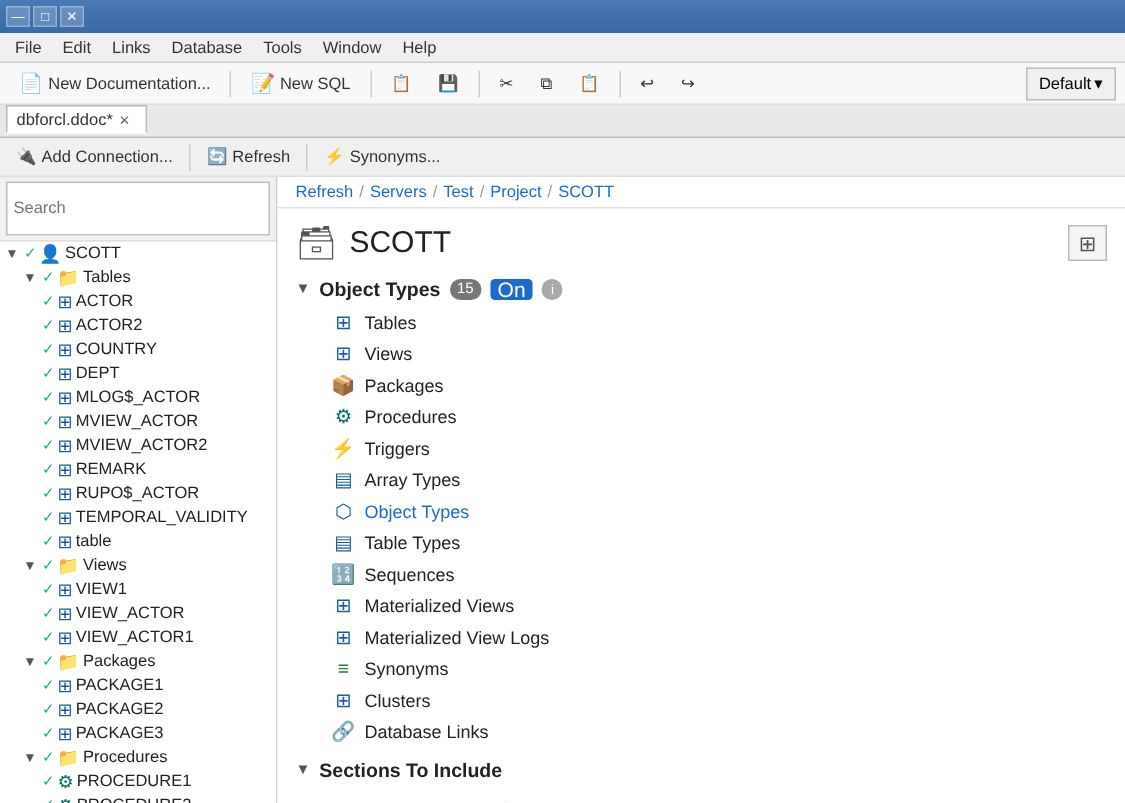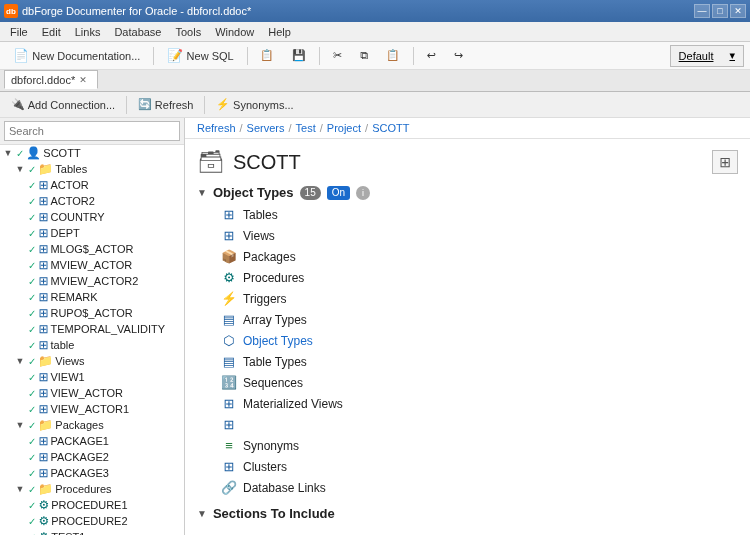"db" div.title-bar-left { html: <div> <div>db</div> <span>dbForge Documenter for Oracle - dbforcl.ddoc*</span> </div> -> none }
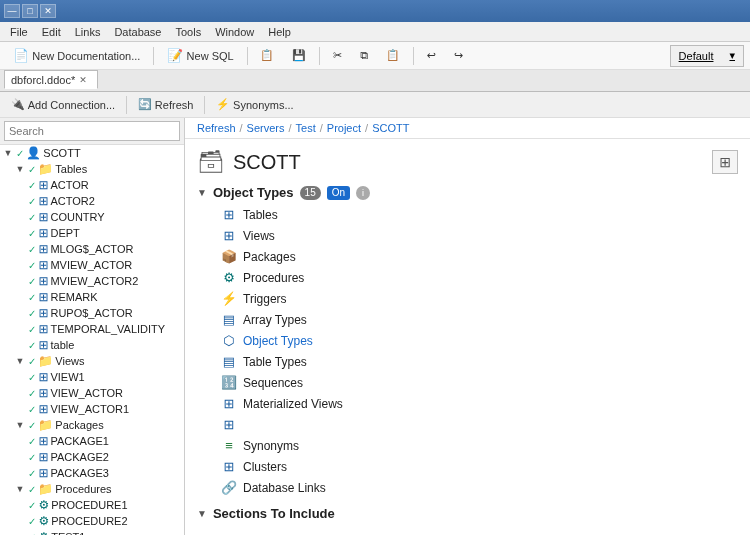"Default" .default-btn { gap: 16px -> 2px; text-decoration: underline -> none }
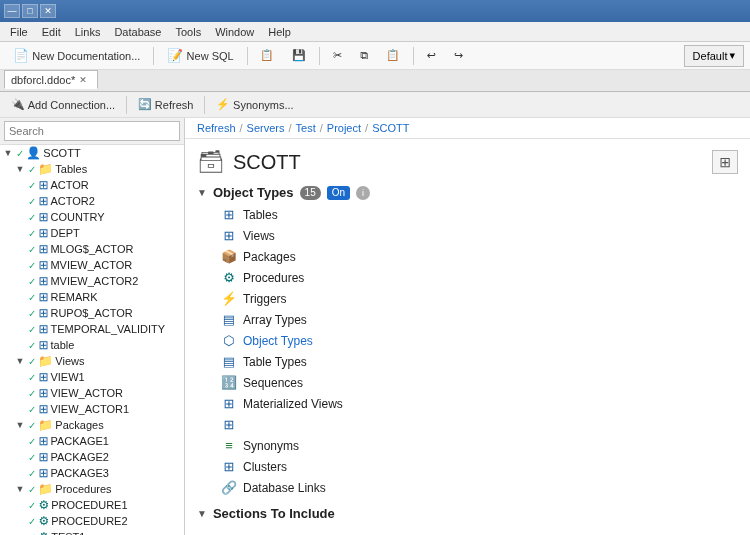"Search" .search-input { height: 20px -> 36px }
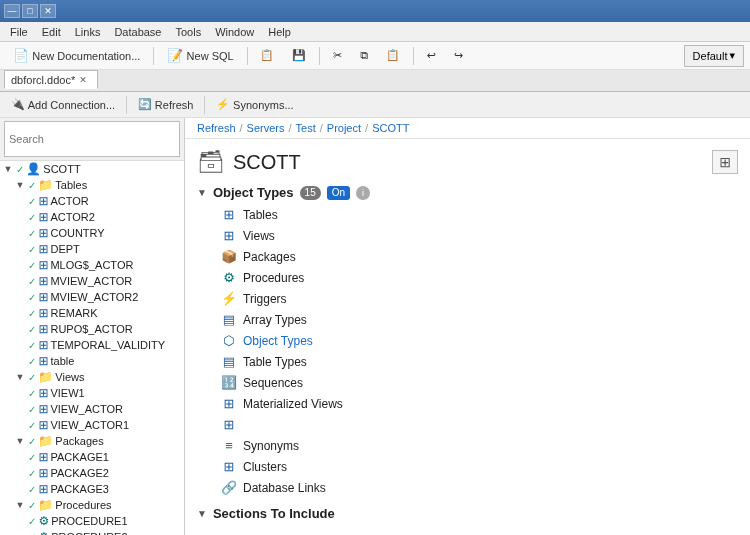"On" .on-badge { font-size: 10px -> 14px }
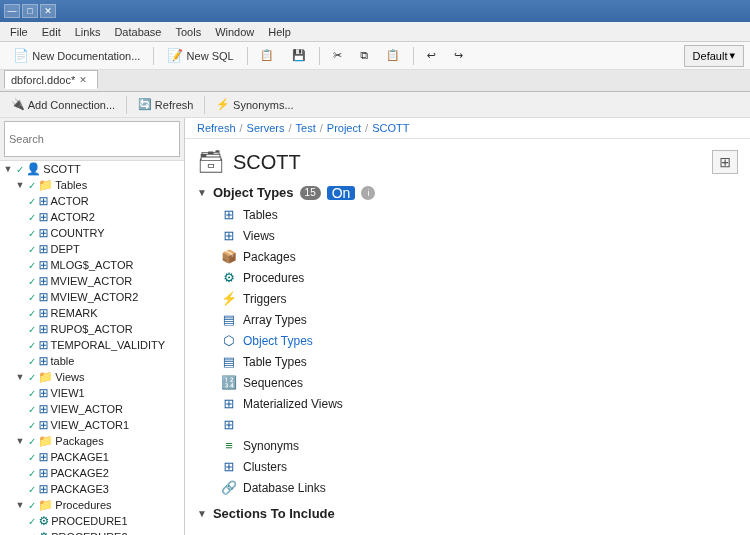"Materialized View Logs" span { html: none -> <span>Materialized View Logs</span> }
